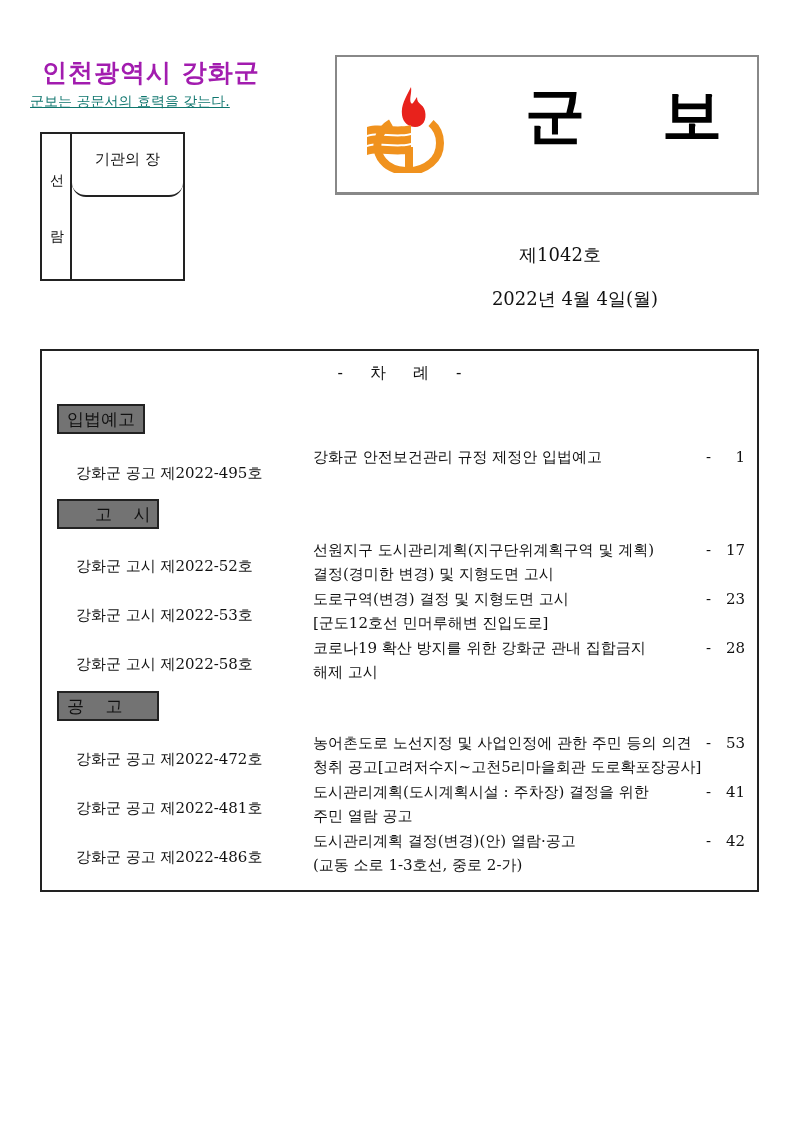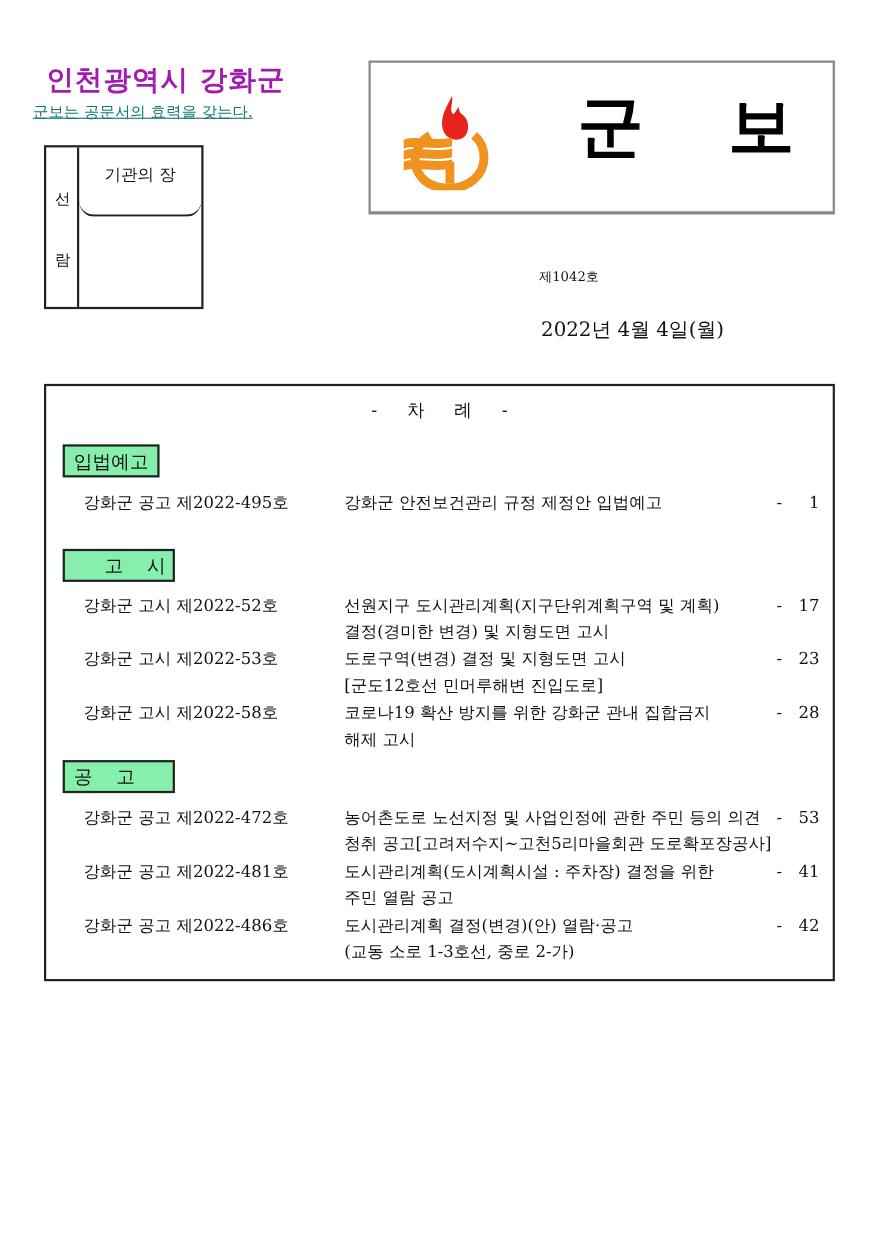"제1042호" .issue-no { font-size: 12px -> 18px; text-align: left -> center }
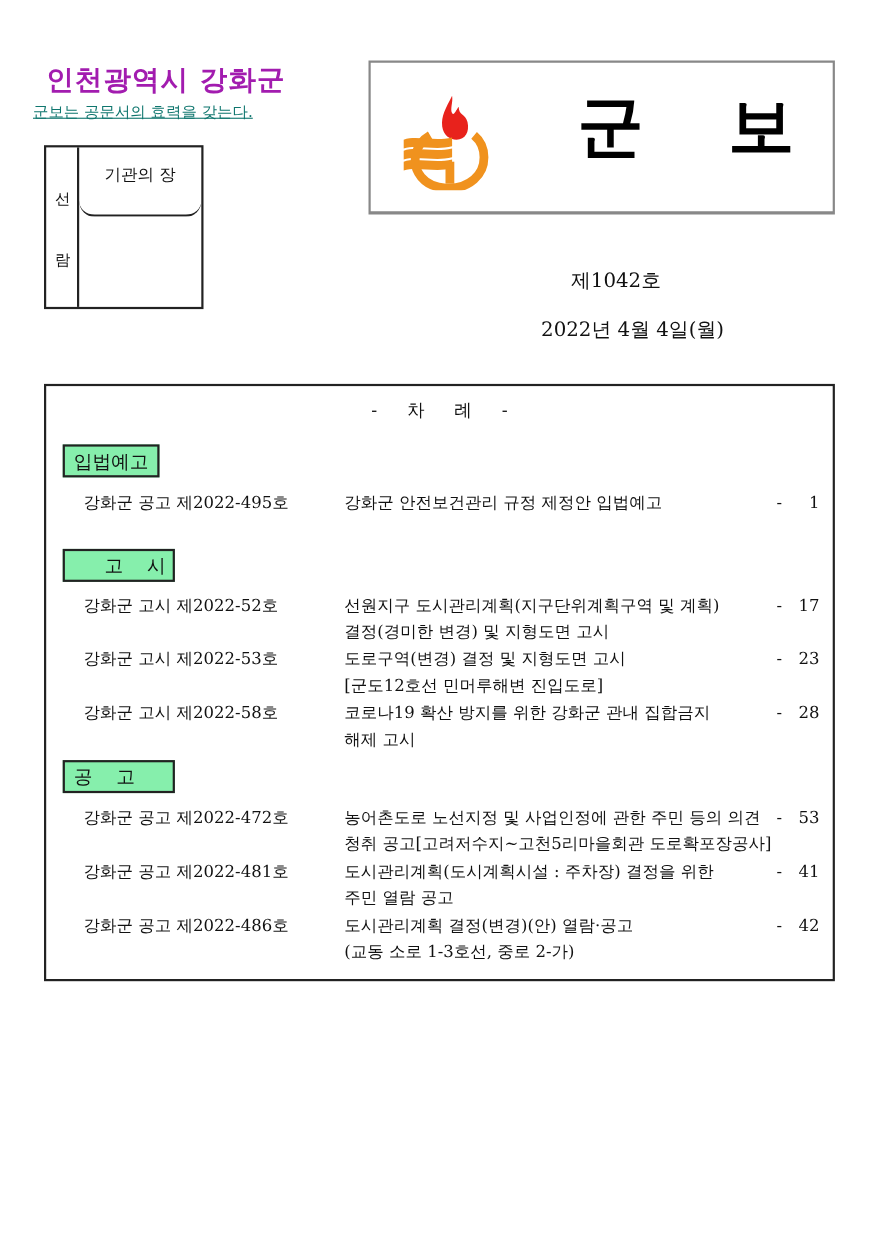"입법예고" .section-label { background: #86efac -> #737373 }
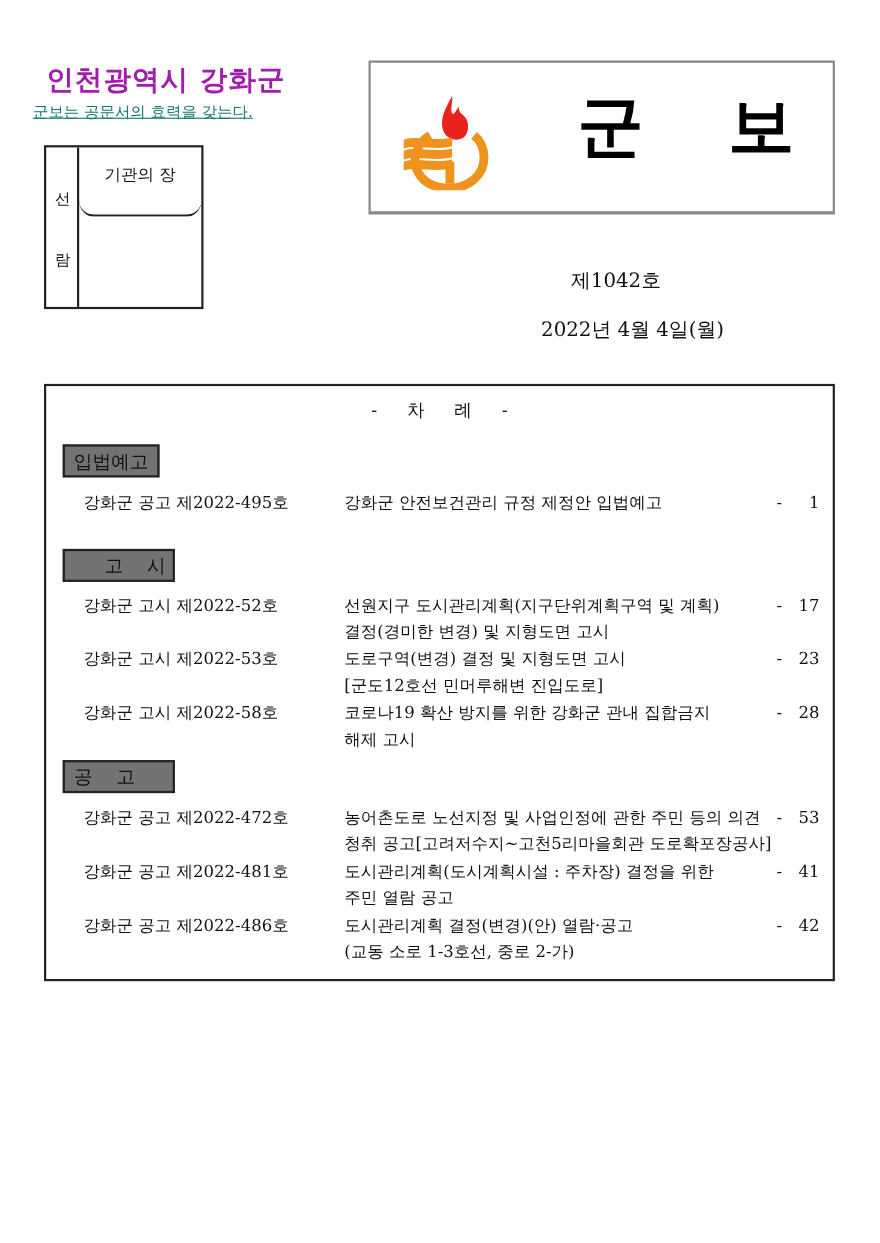"강화군 공고 제2022-495호" .entry .num { top: 0 -> 16px }
